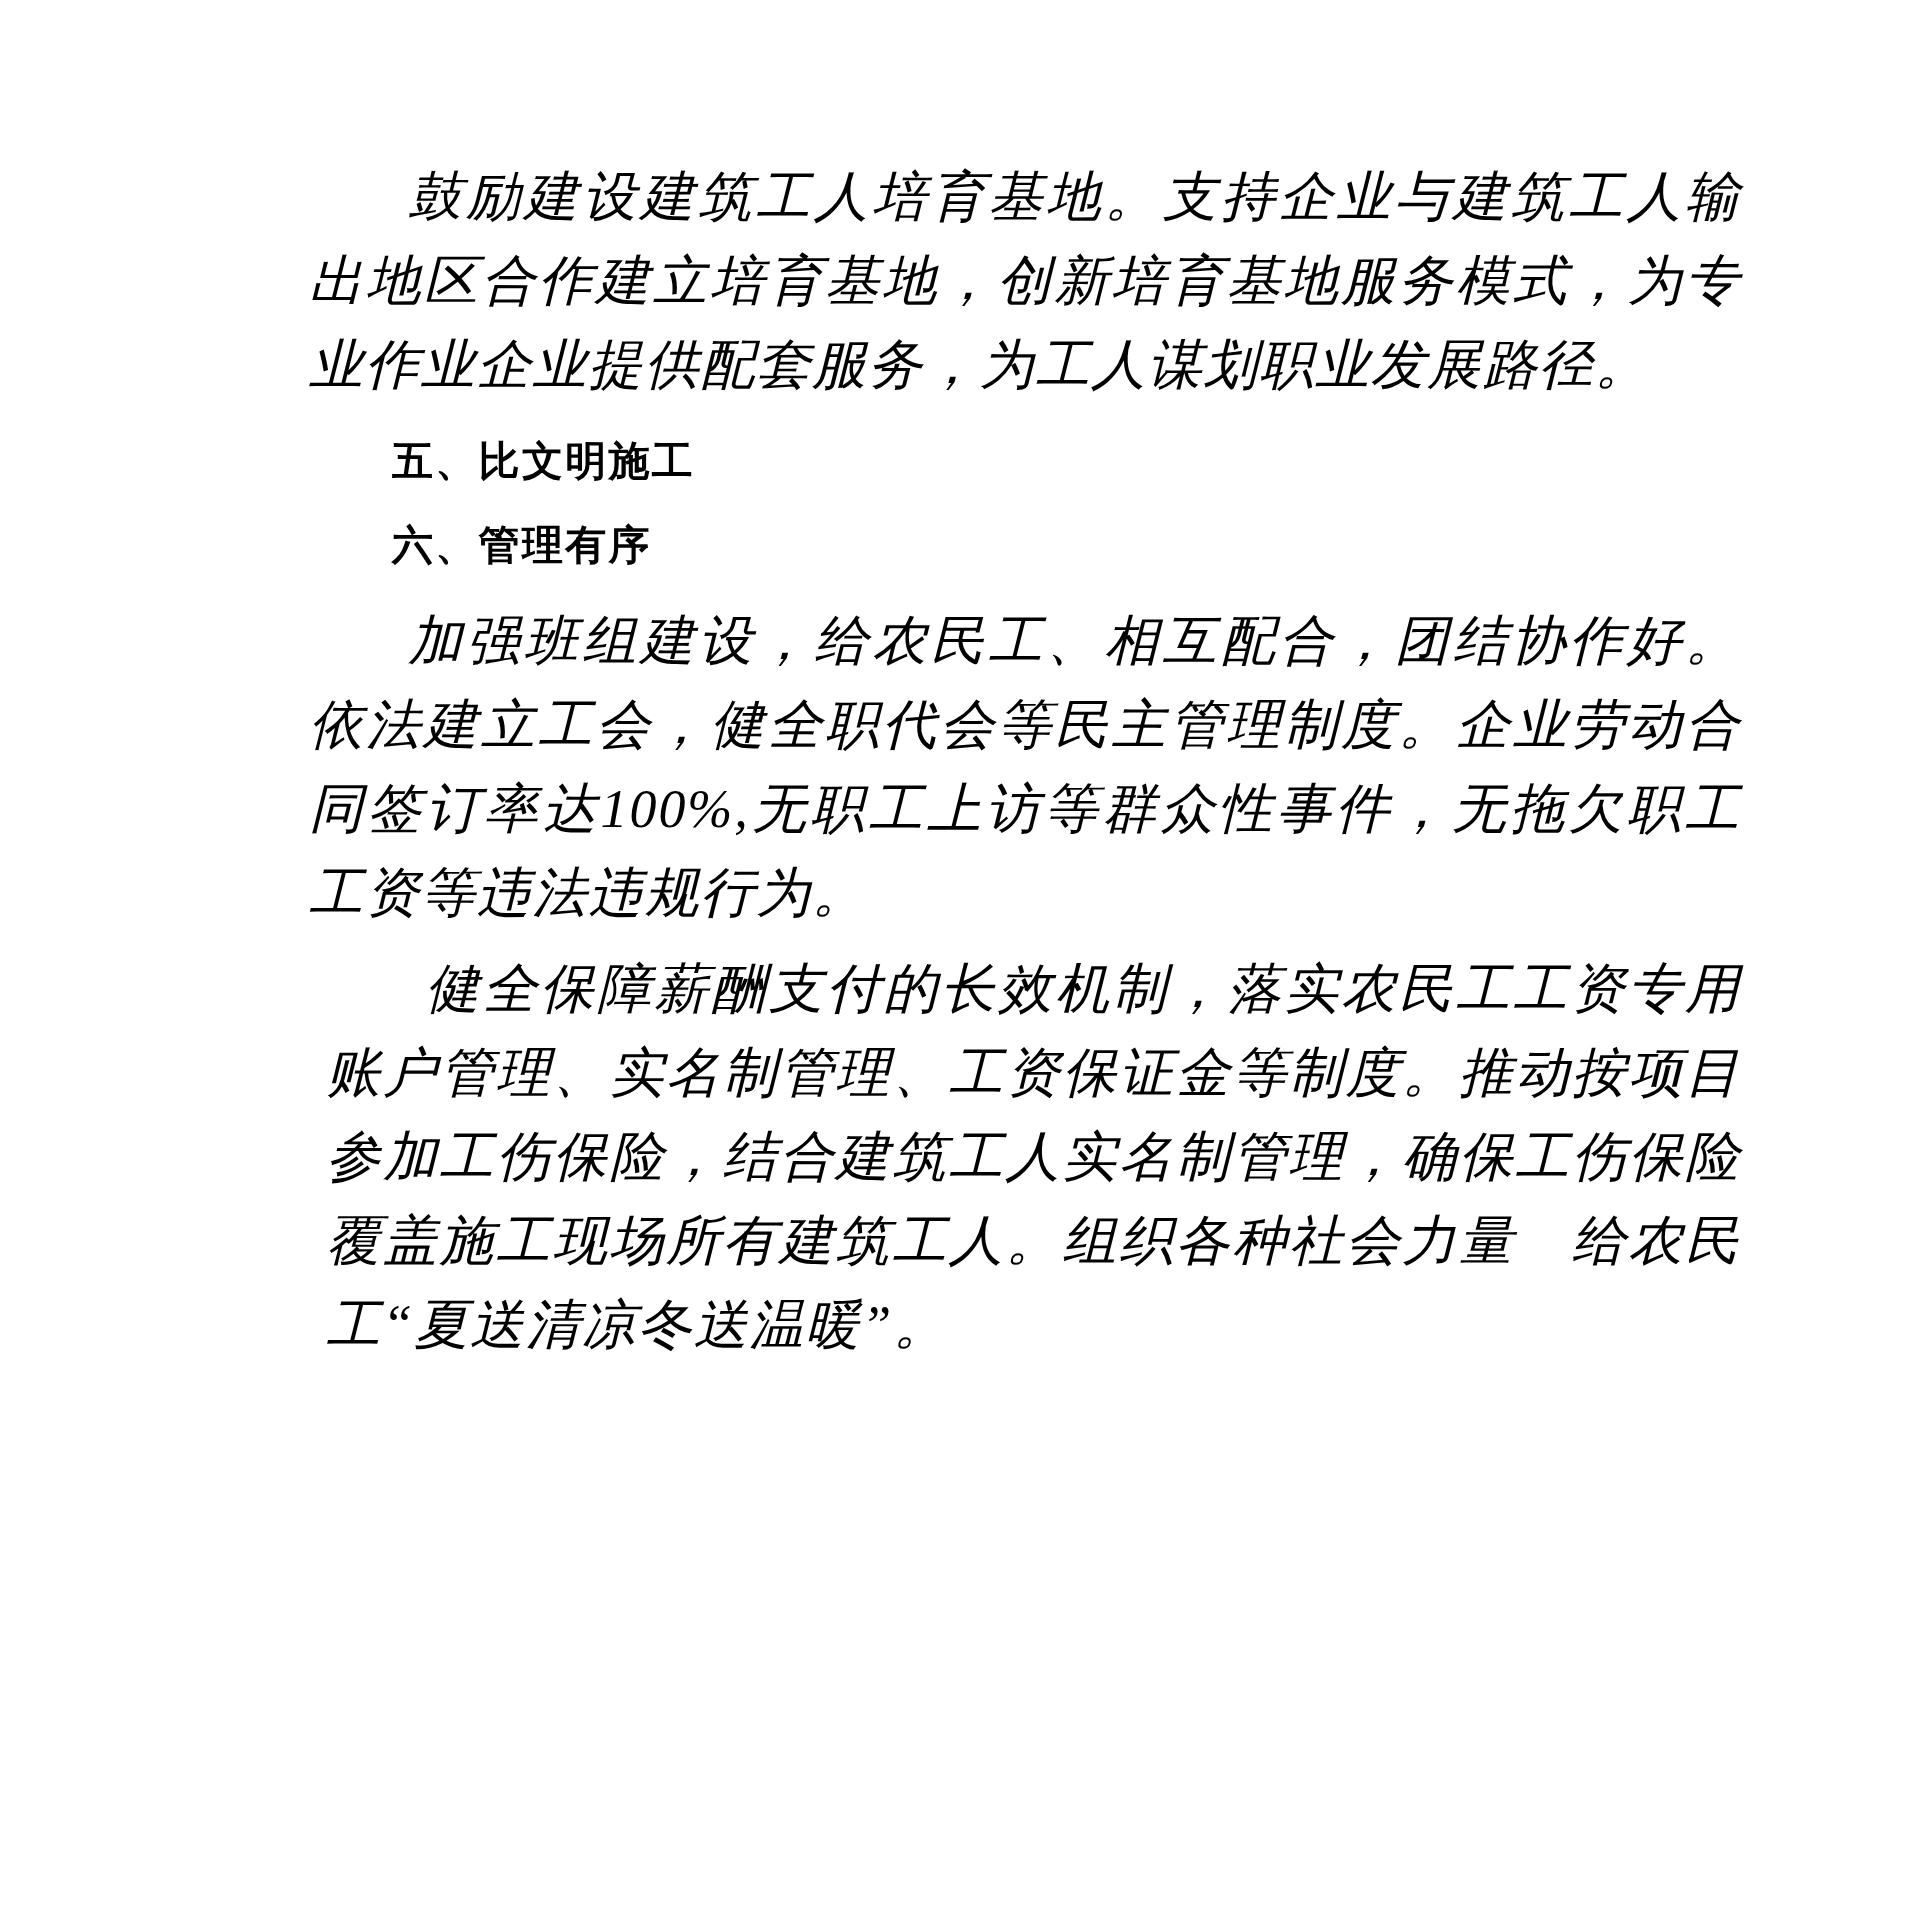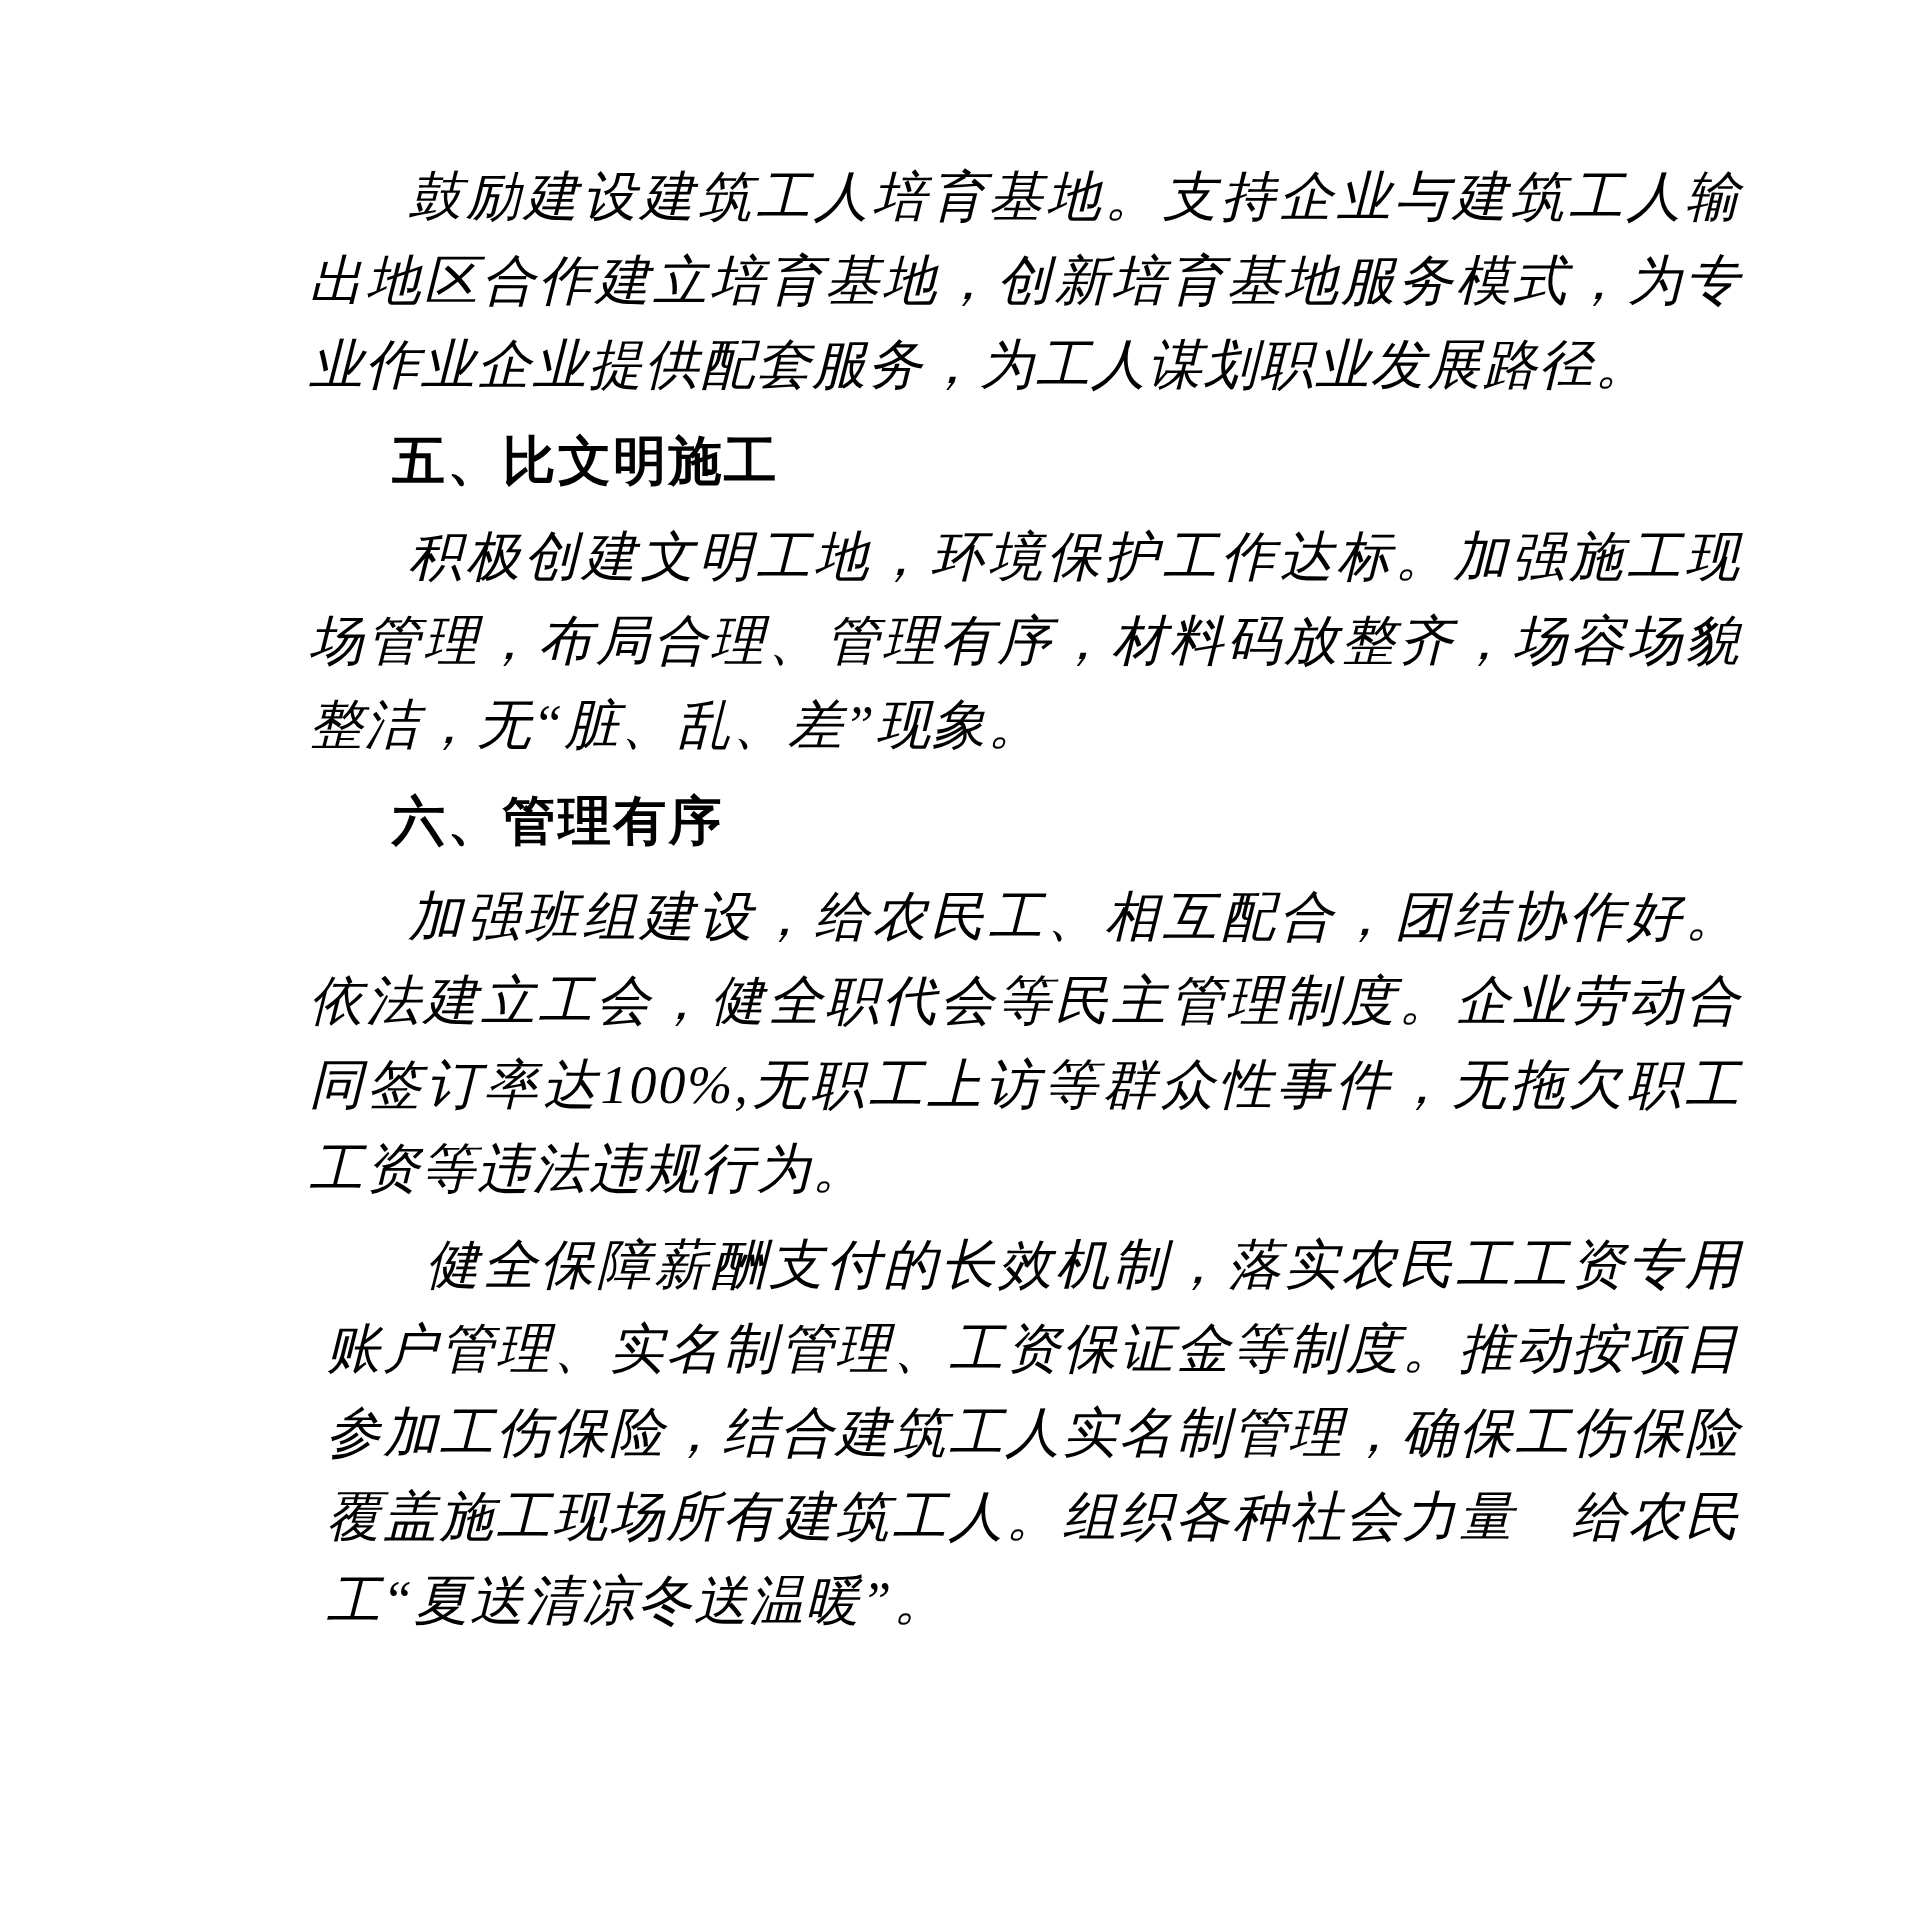"五、比文明施工" .heading { font-size: 53px -> 41px }
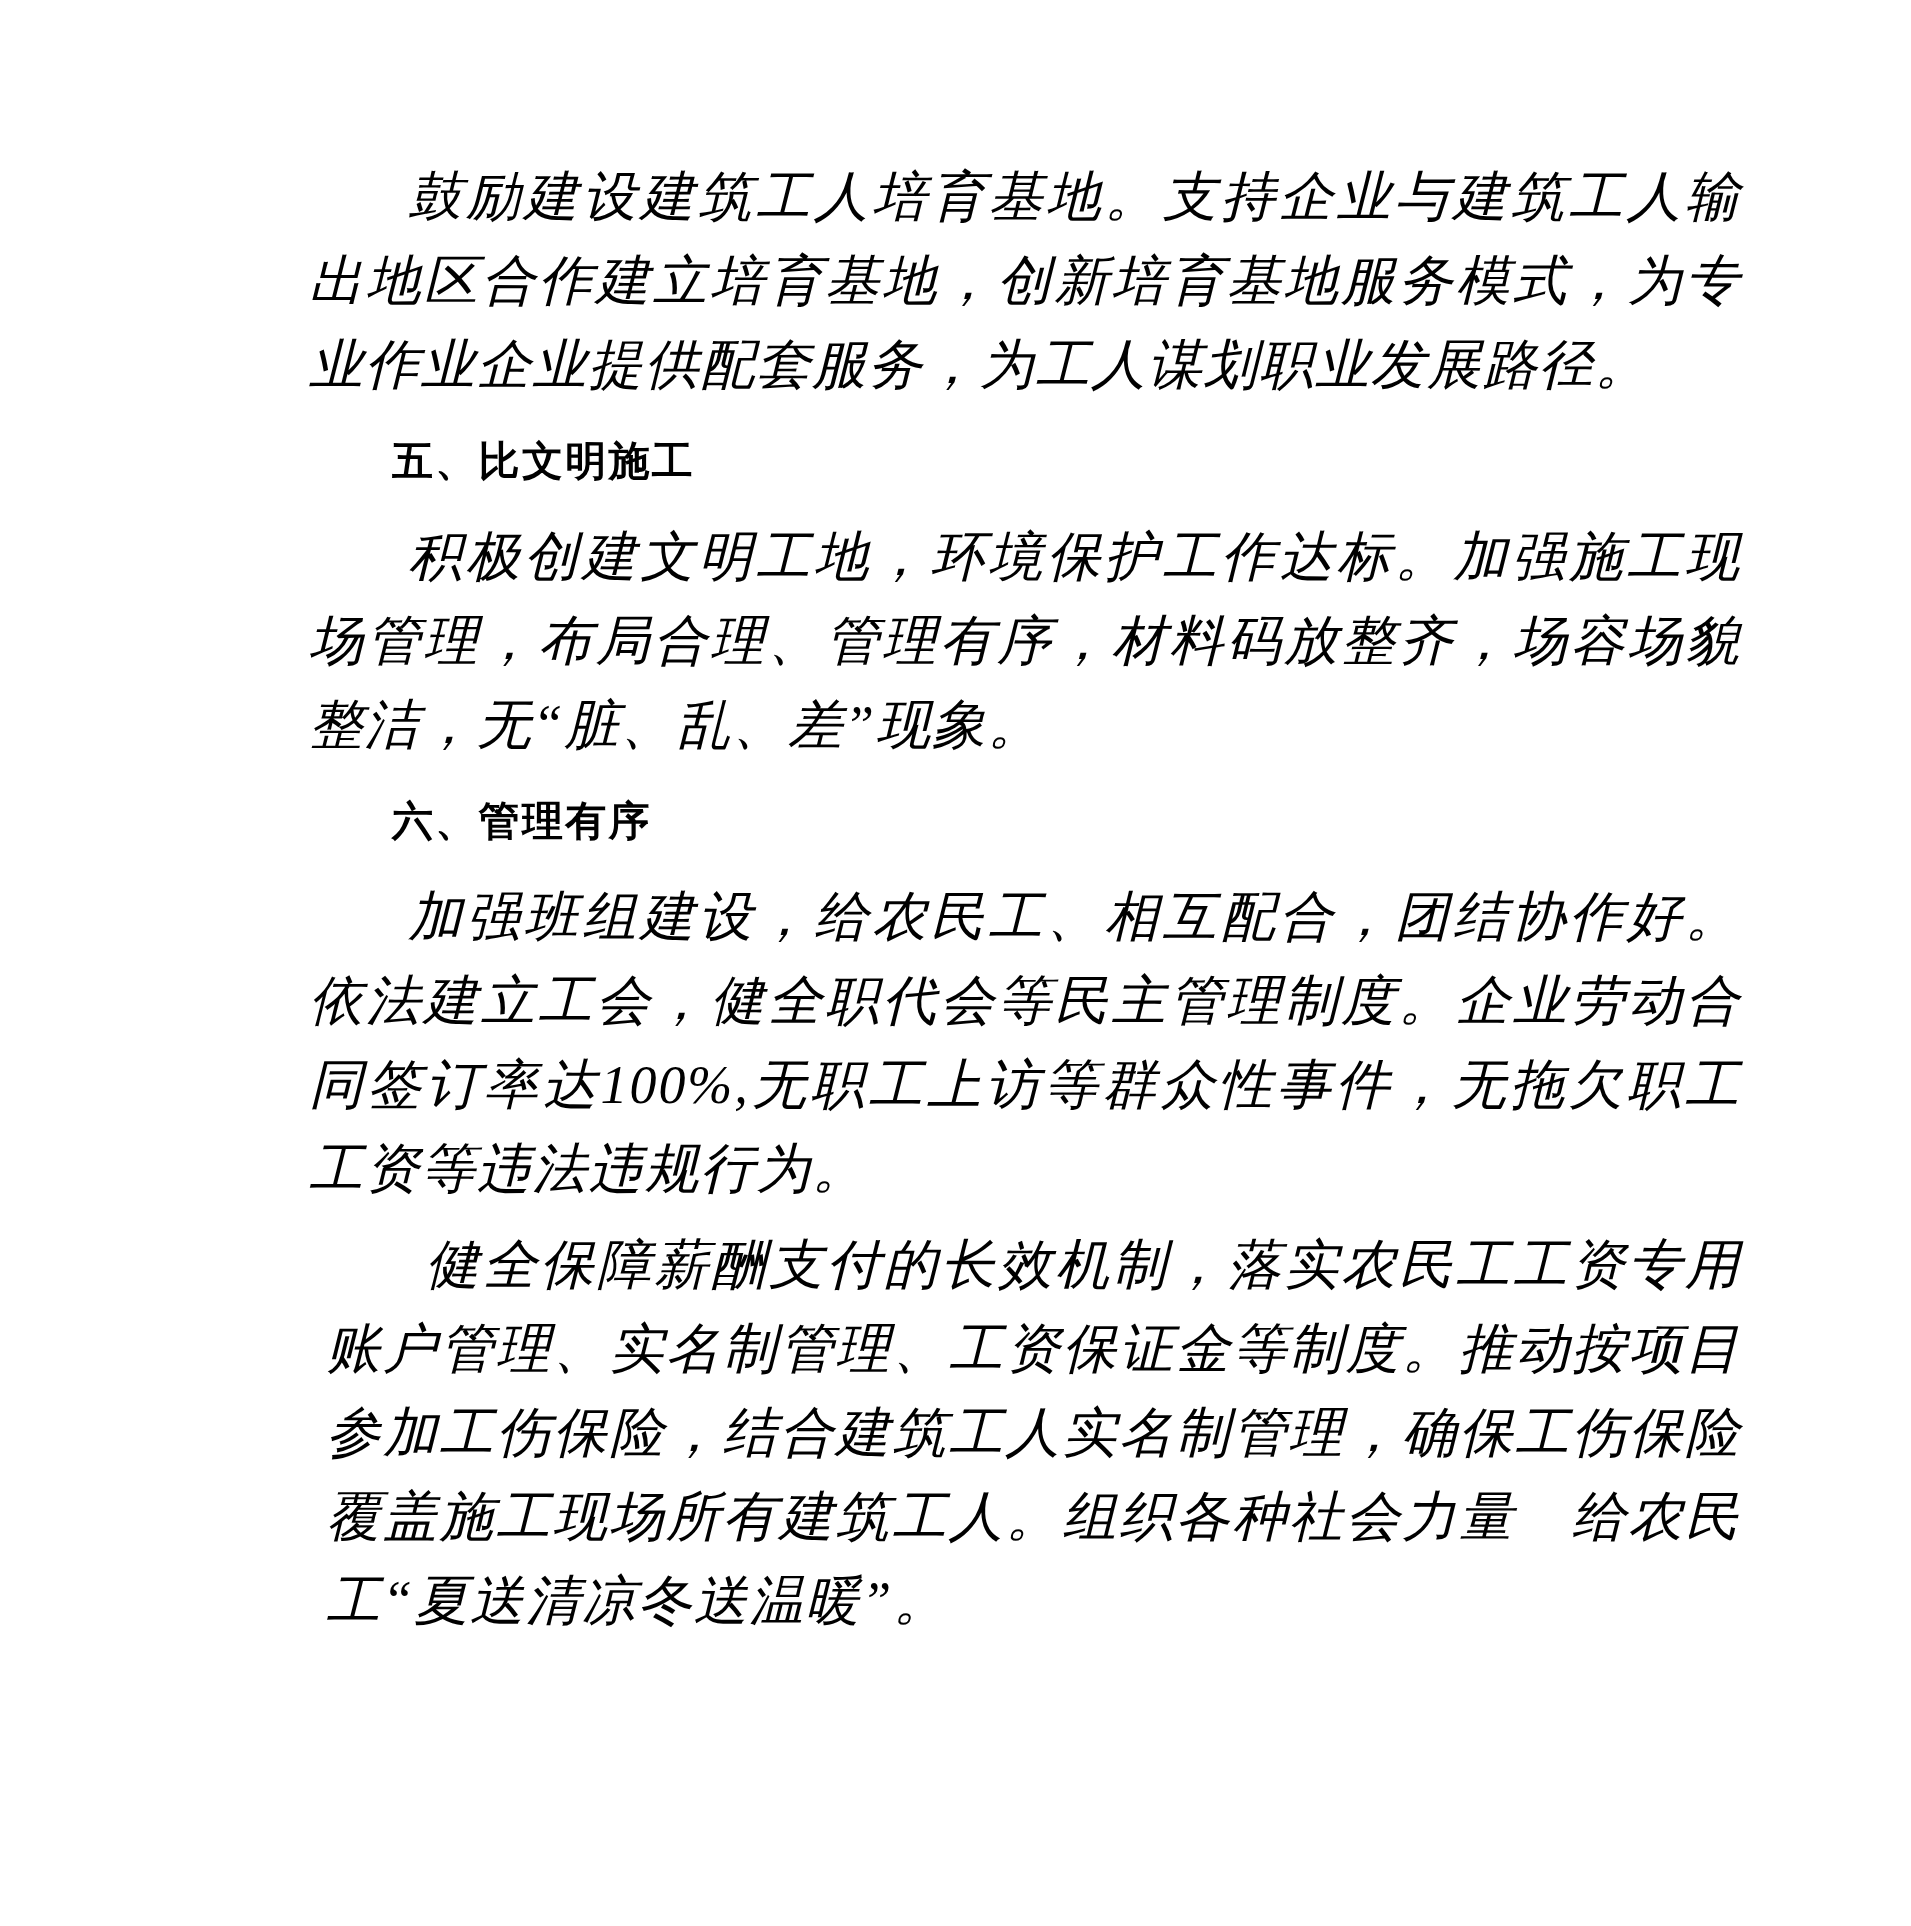"积极创建文明工地，环境保护工作达标。加强施工现场管理，布局合理、管理有序，材料码" p.para { html: <p>积极创建文明工地，环境保护工作达标。加强施工现场管理，布局合理、管理有序，材料码放整齐，场容场貌整洁，无“脏、乱、差”现象。</p> -> none }
